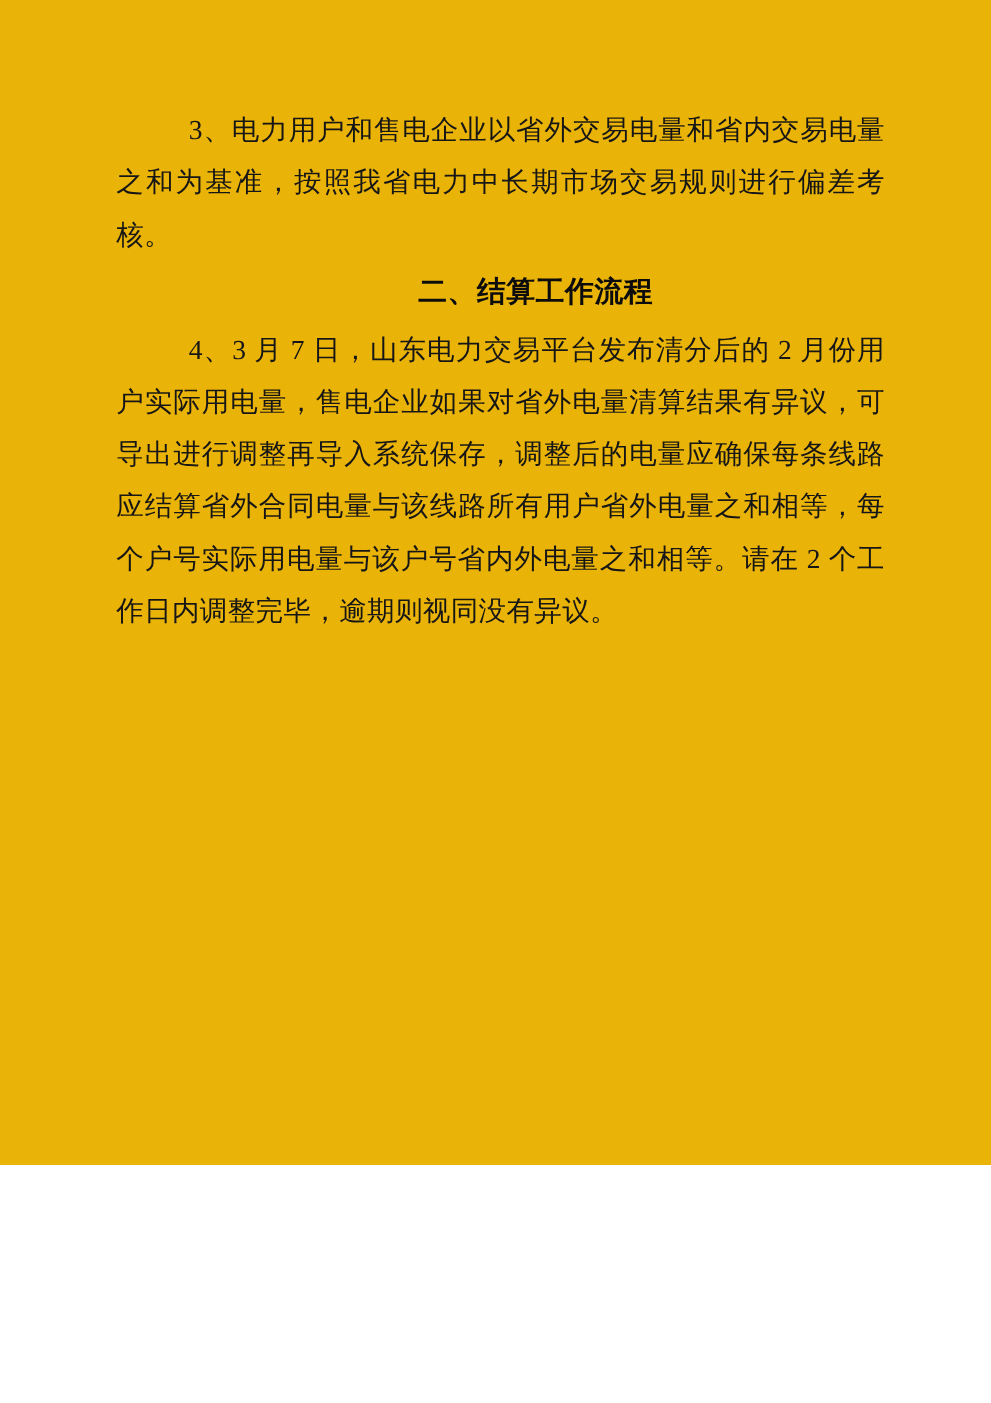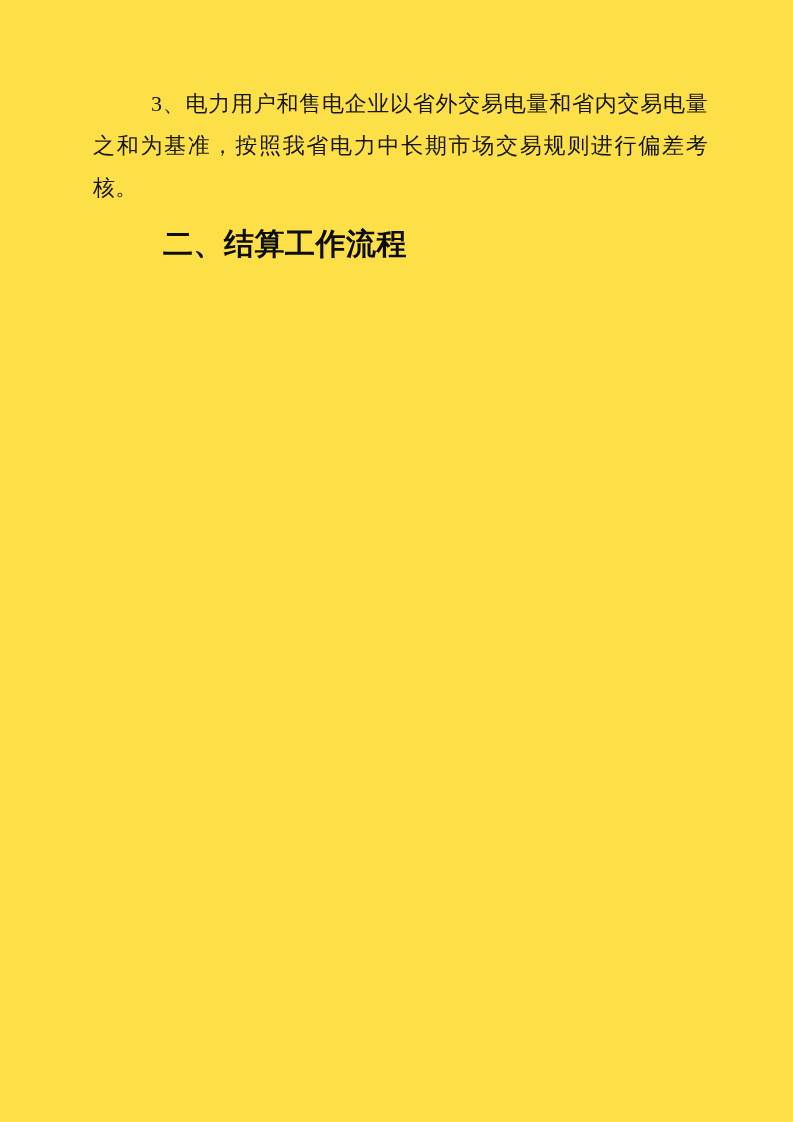"3、电力用户和售电企业以省外交易电量和省内交易电量之和为基准，按照我省电力中长期" .page { background: #fde047 -> #eab308; height: 1122px -> 932px }
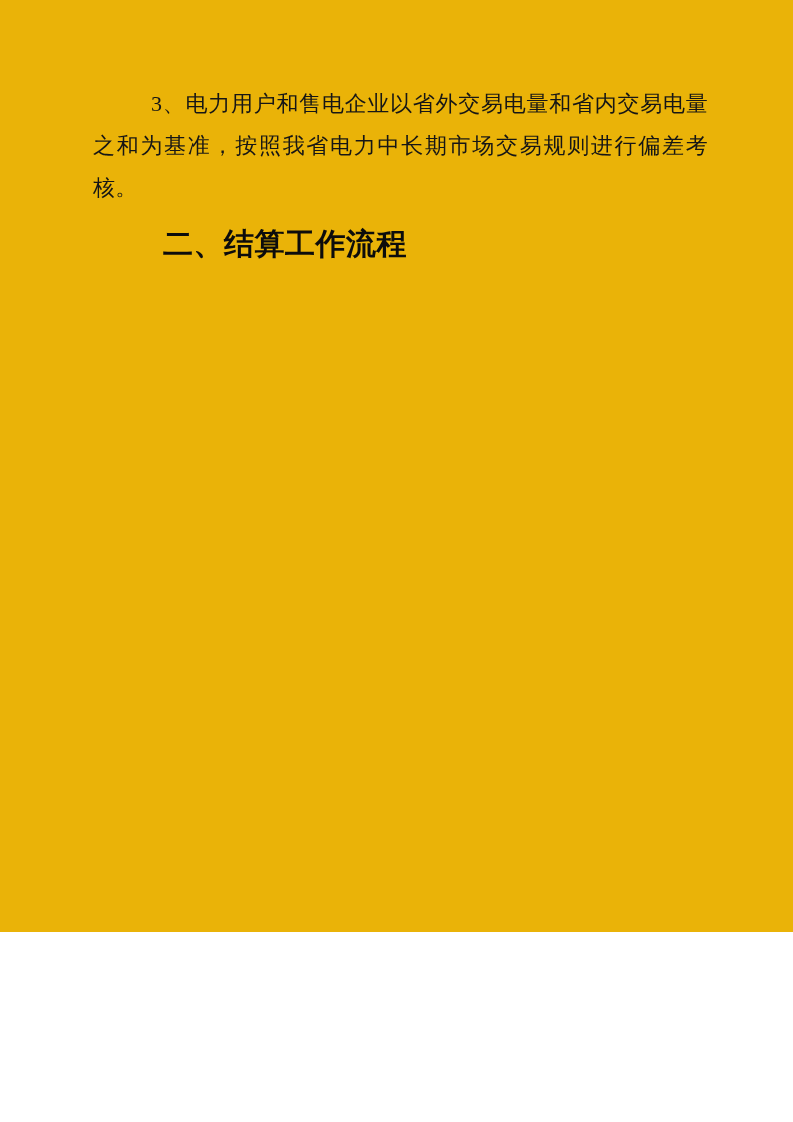"二、结算工作流程" .section-heading { font-size: 30px -> 23px; margin: 14px -> 4px; text-align: none -> center }
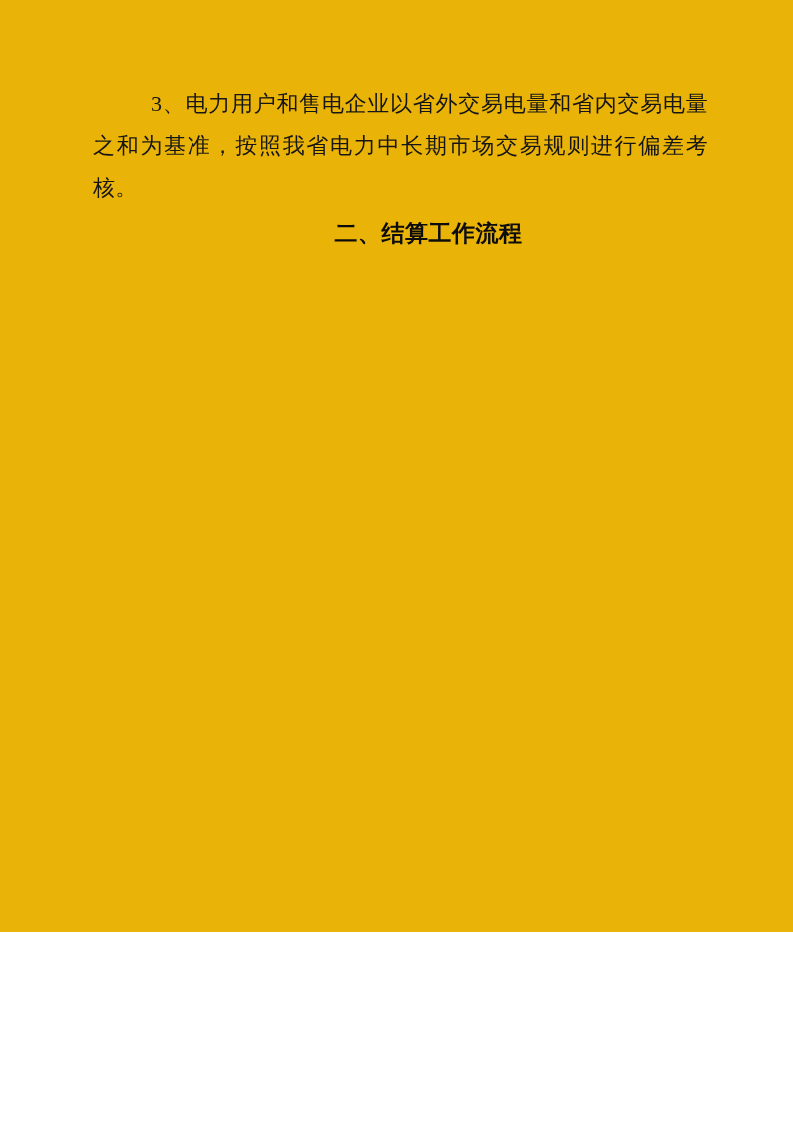"4、3 月 7 日，山东电力交易平台发布清分后的 2" p.body-para { html: none -> <p>4、3 月 7 日，山东电力交易平台发布清分后的 2 月份用户实际用电量，售电企业如果对省外电量清算结果有异议，可导出进行调整再导入系统保存，调整后的电量应确保每条线路应结算省外合同电量与该线路所有用户省外电量之和相等，每个户号实际用电量与该户号省内外电量之和相等。请在 2 个工作日内调整完毕，逾期则视同没有异议。</p> }
